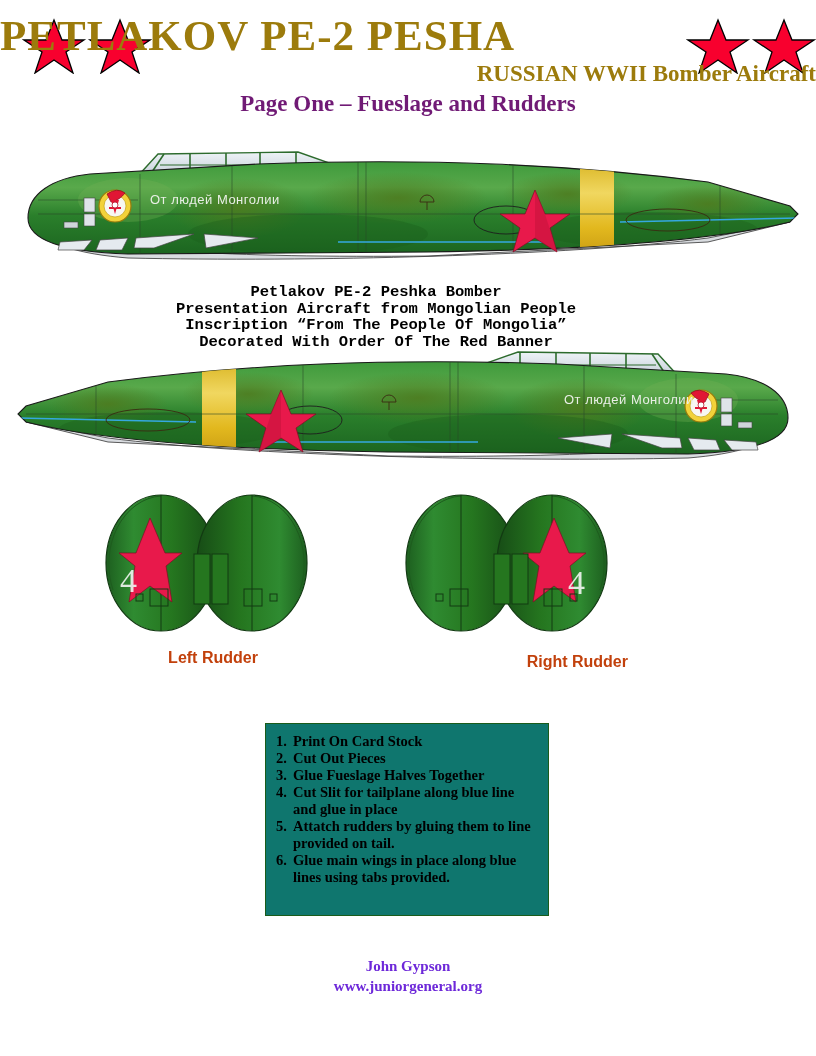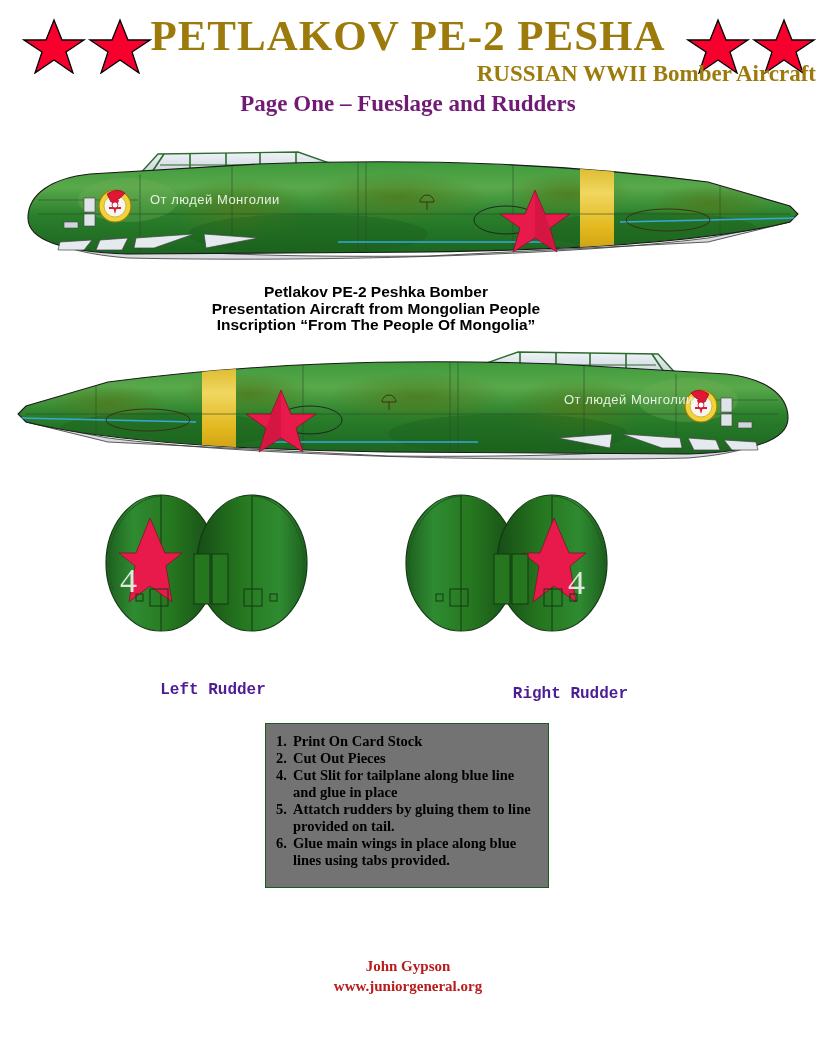"PETLAKOV PE-2 PESHA" .title { text-align: center -> left }
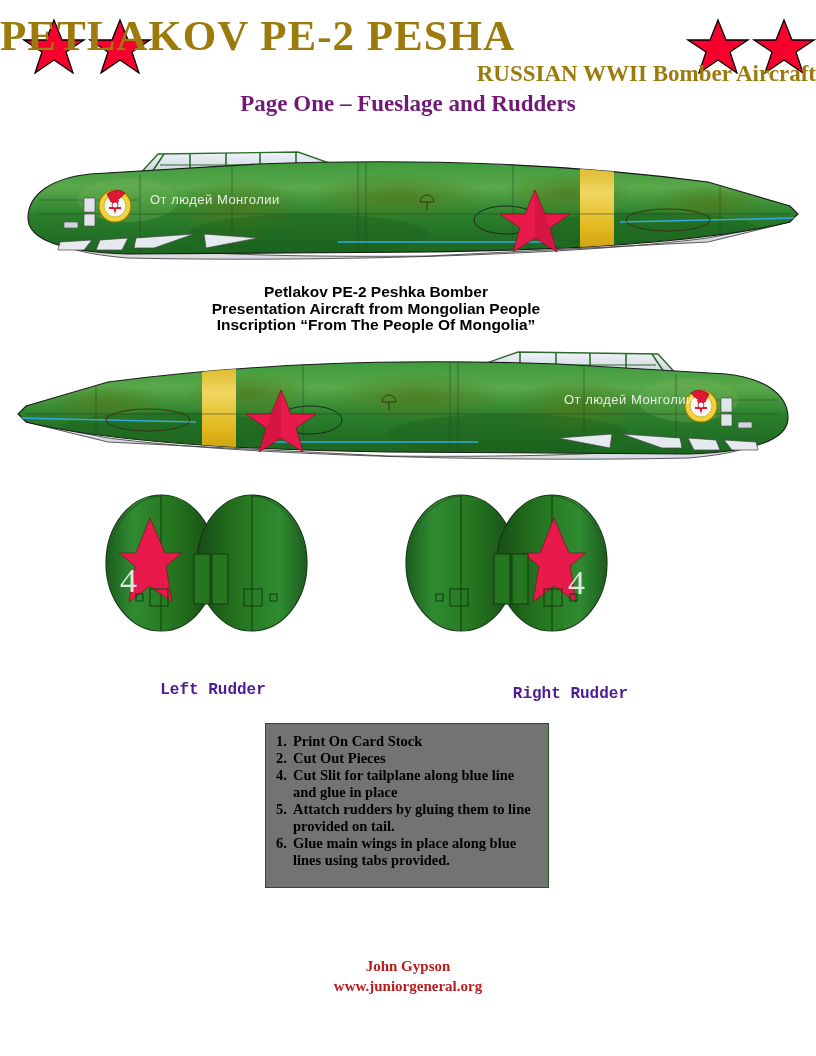"Petlakov PE-2 Peshka Bomber" .caption { font-family: Liberation Sans, sans-serif -> Liberation Mono, monospace }
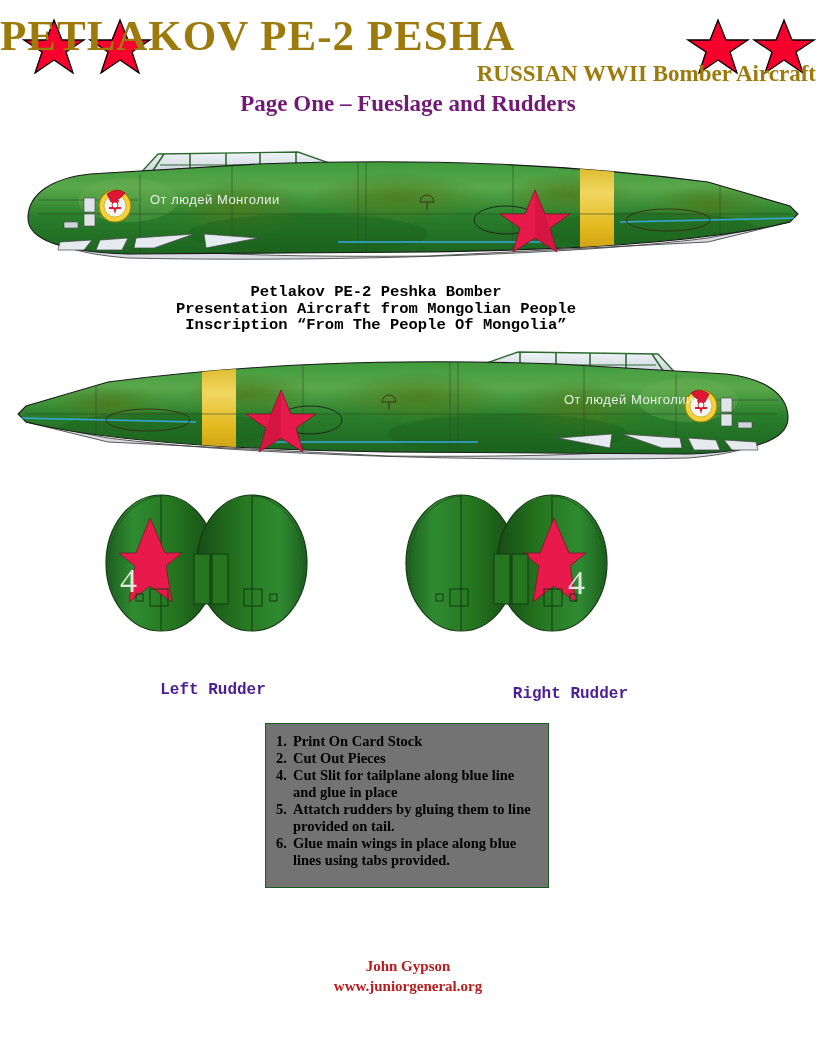"Decorated With Order Of The" div { html: none -> <div>Decorated With Order Of The Red Banner</div> }
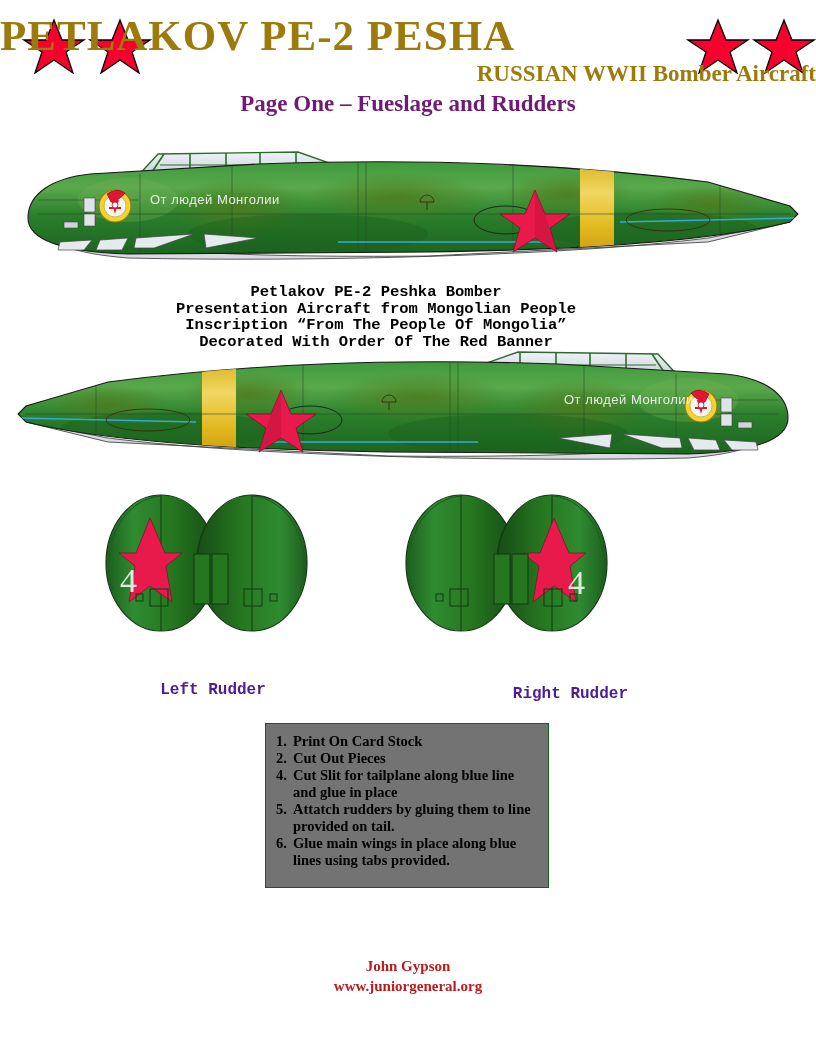"Left Rudder" .rudder-label { color: #4c1d95 -> #c2410c; font-family: Liberation Mono, monospace -> Liberation Sans, sans-serif; margin-top: 32px -> none }
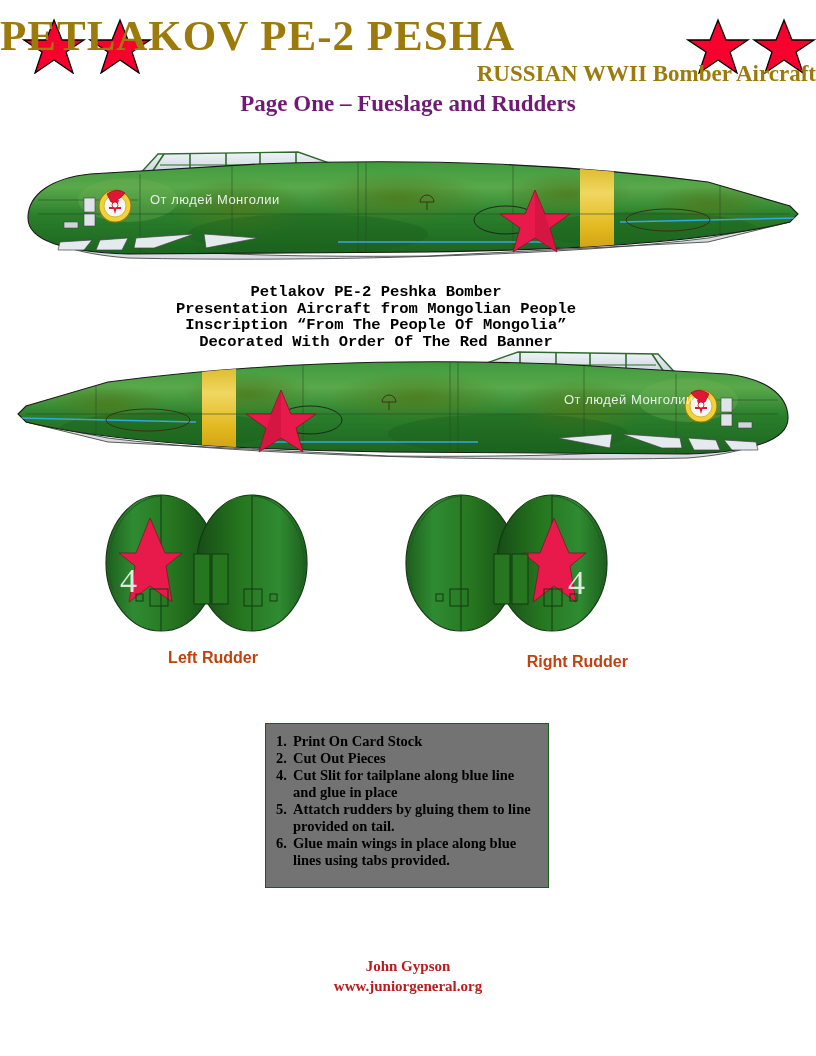"1. Print On Card Stock" .instructions { background: #737373 -> #0f766e; height: 165px -> 193px }
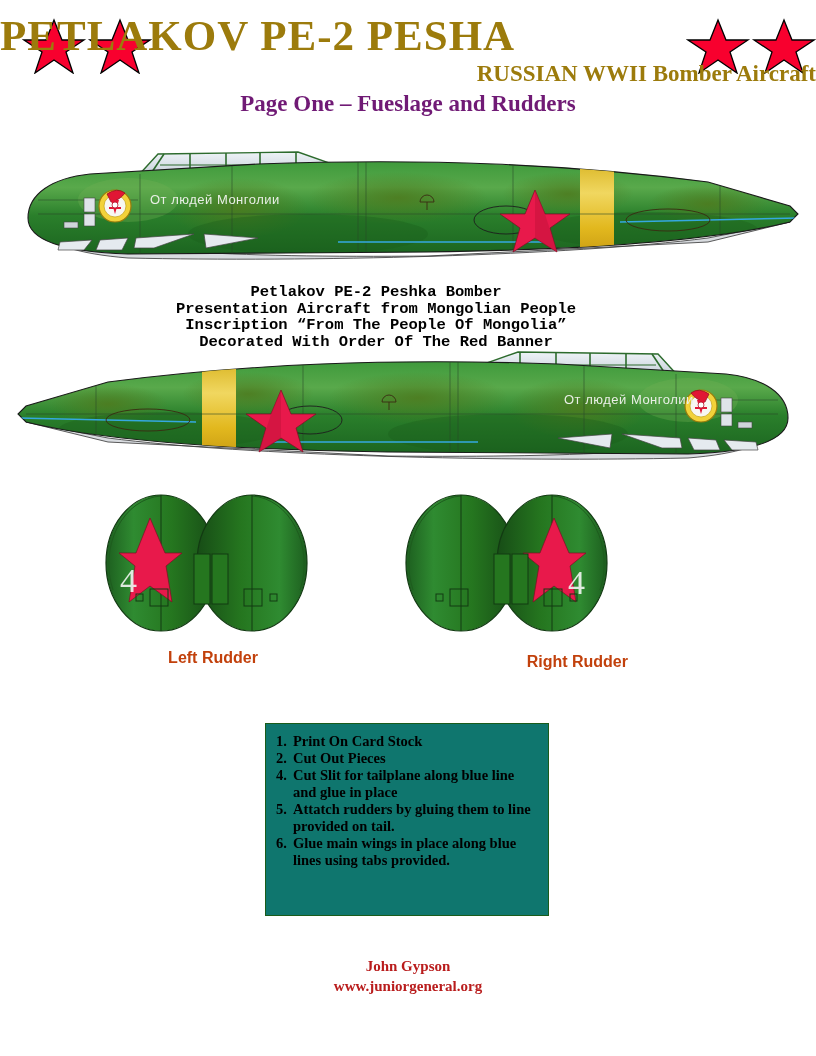"3. Glue Fueslage Halves Together" li { html: none -> <li><span>3.</span><span>Glue Fueslage Halves Together</span></li> }
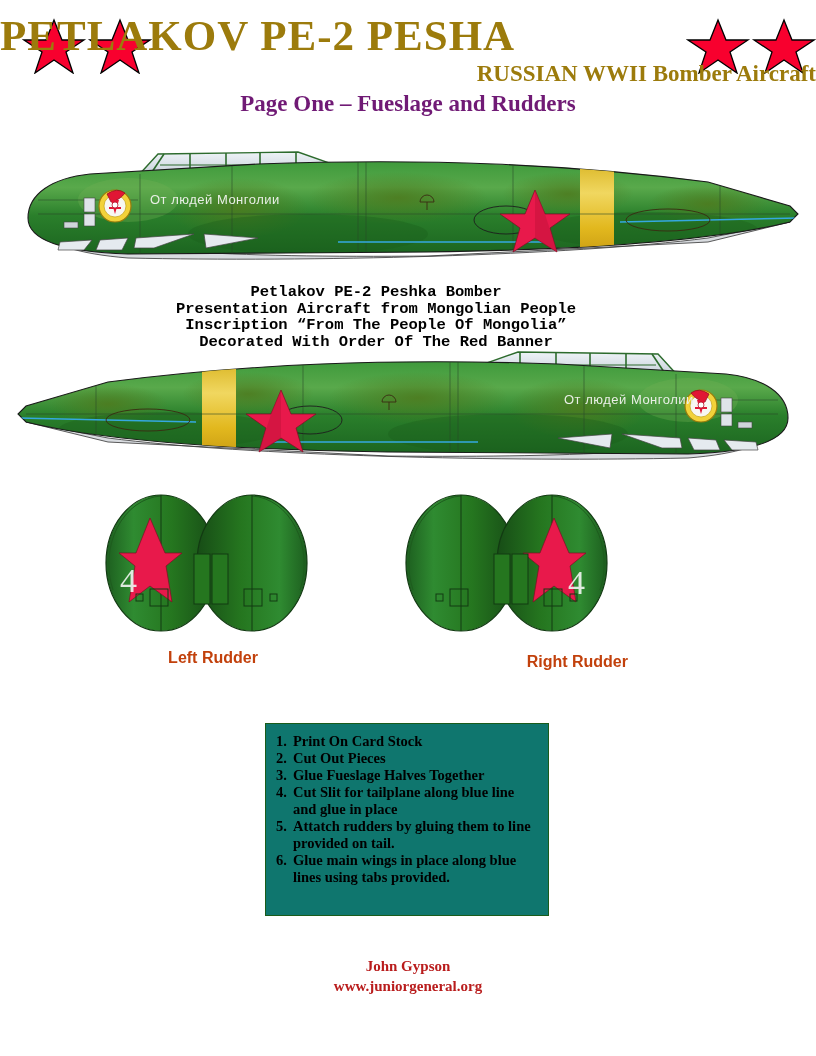"John Gypson" .footer div { color: #b91c1c -> #6d28d9 }
